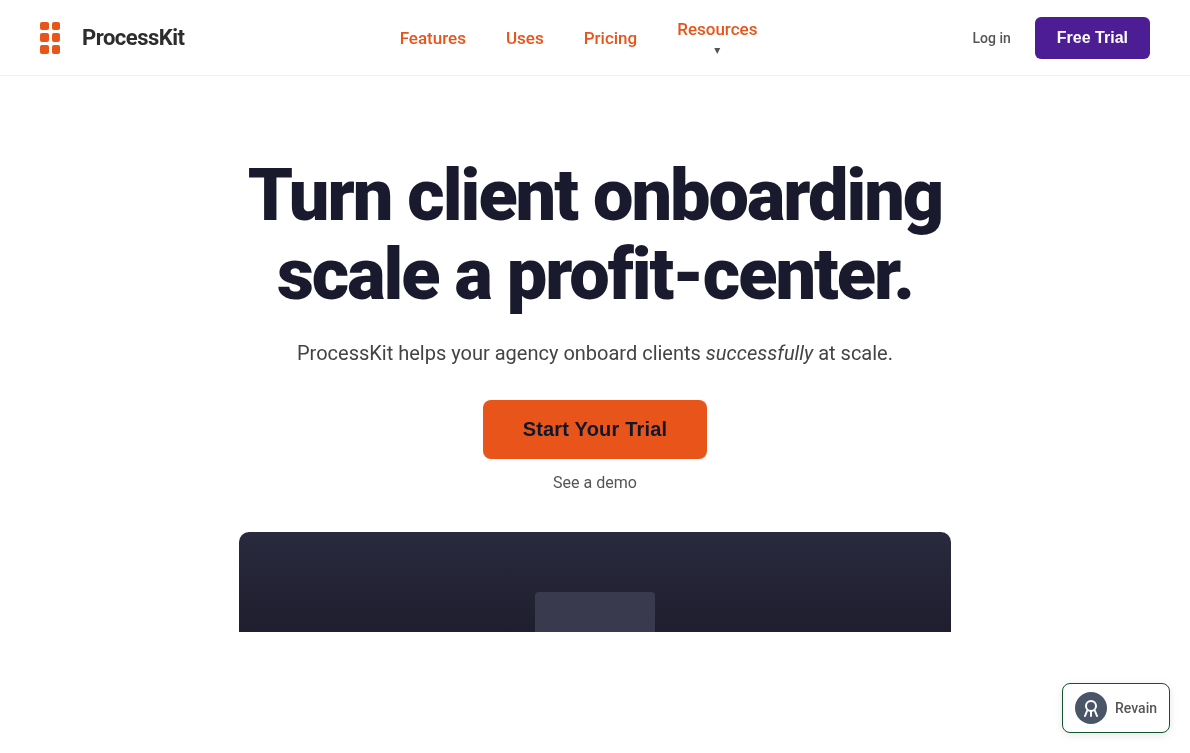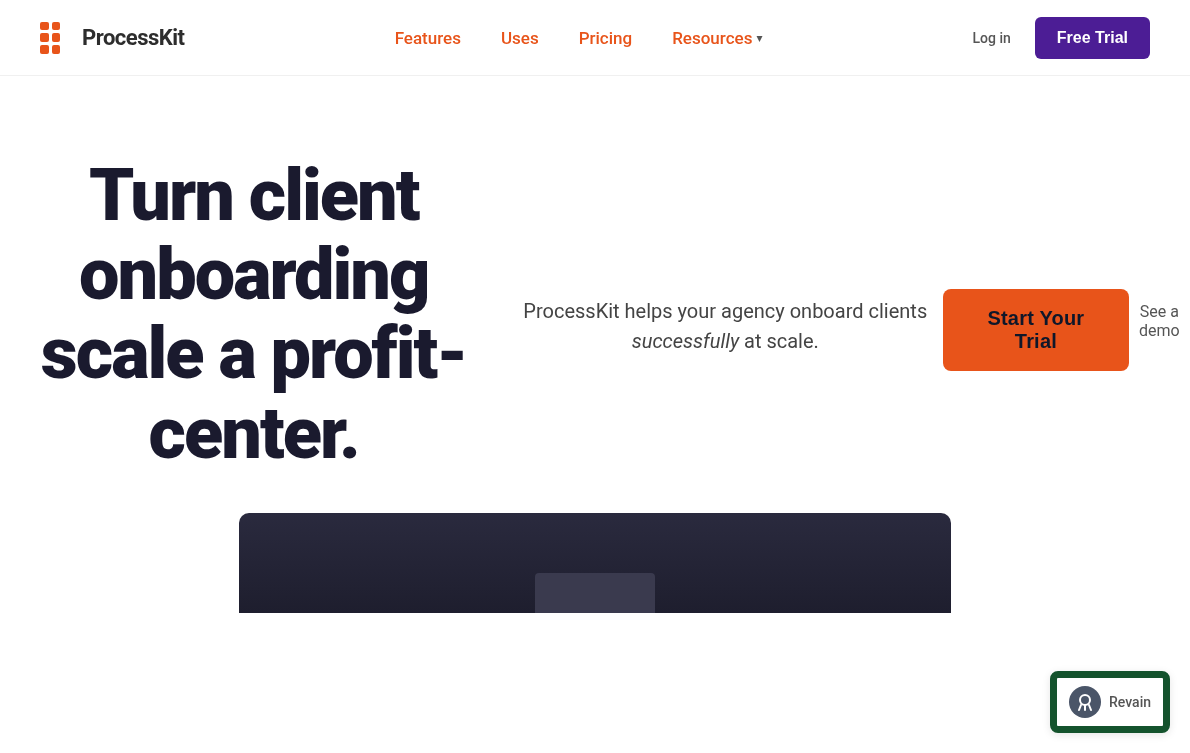"Resources" .nav-link-resources { flex-direction: none -> column }
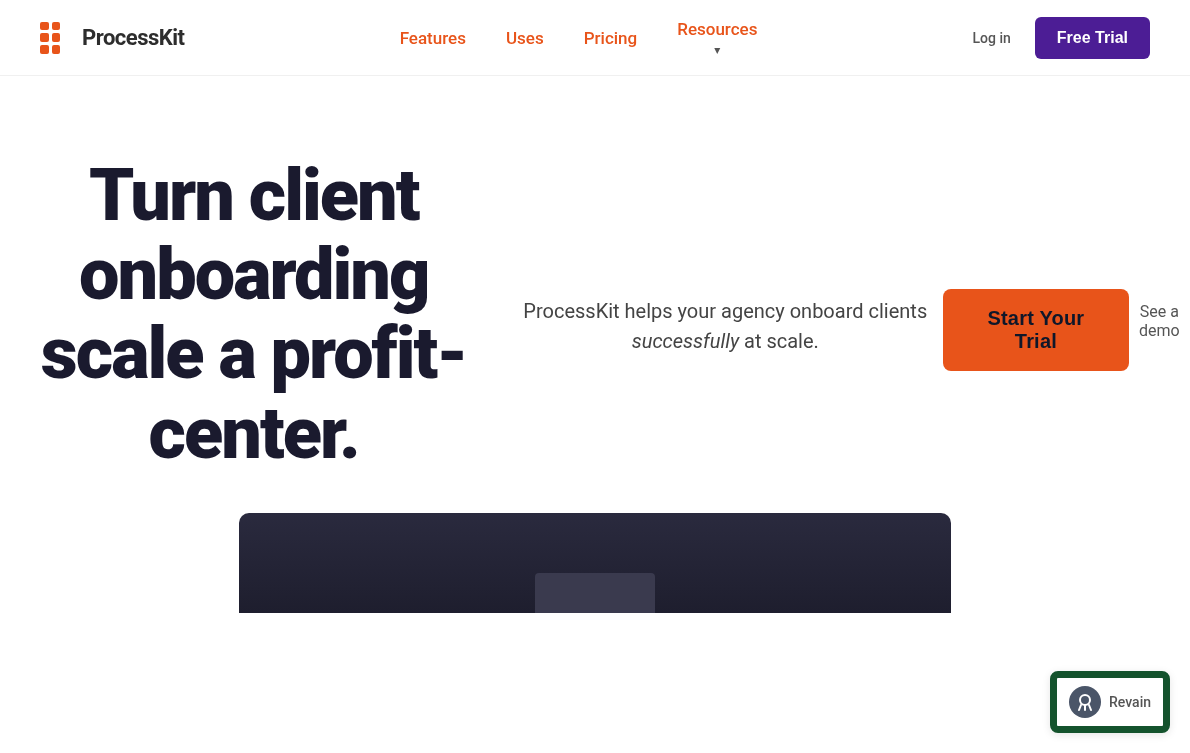"Turn client onboarding" .hero { flex-direction: row -> column }
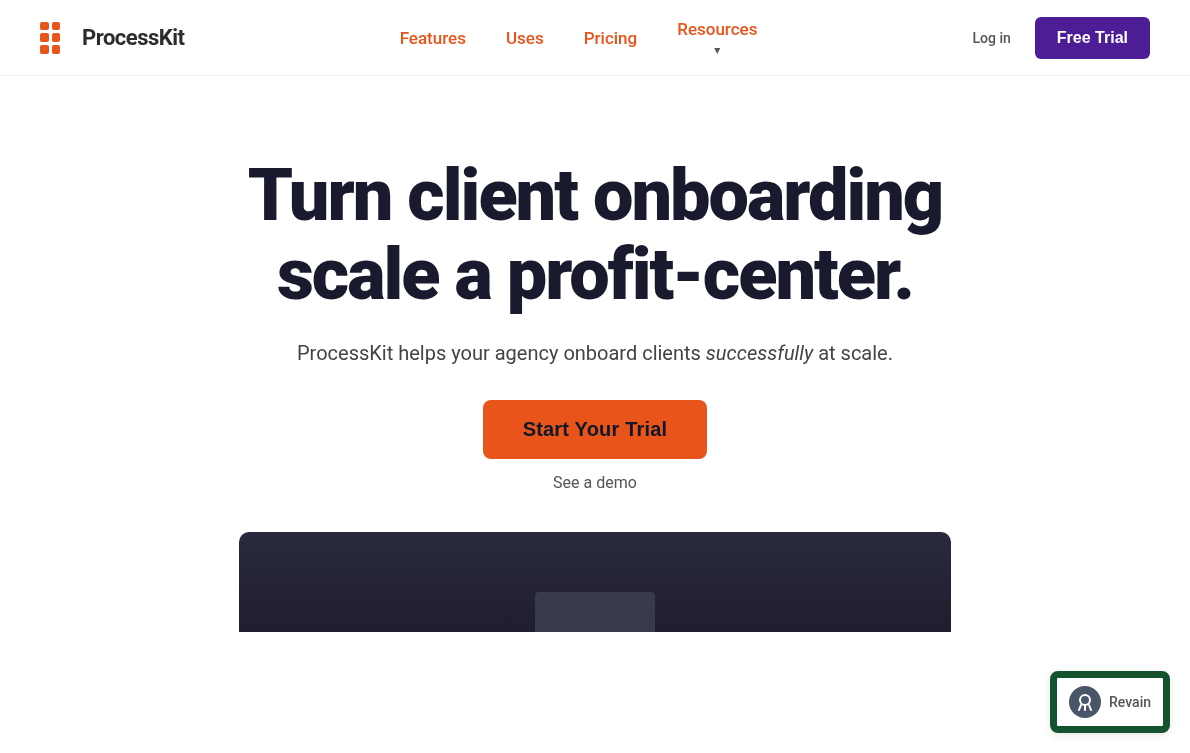"Revain" .revain-widget { border: 7px solid #14532d -> 1px solid #14532d }
